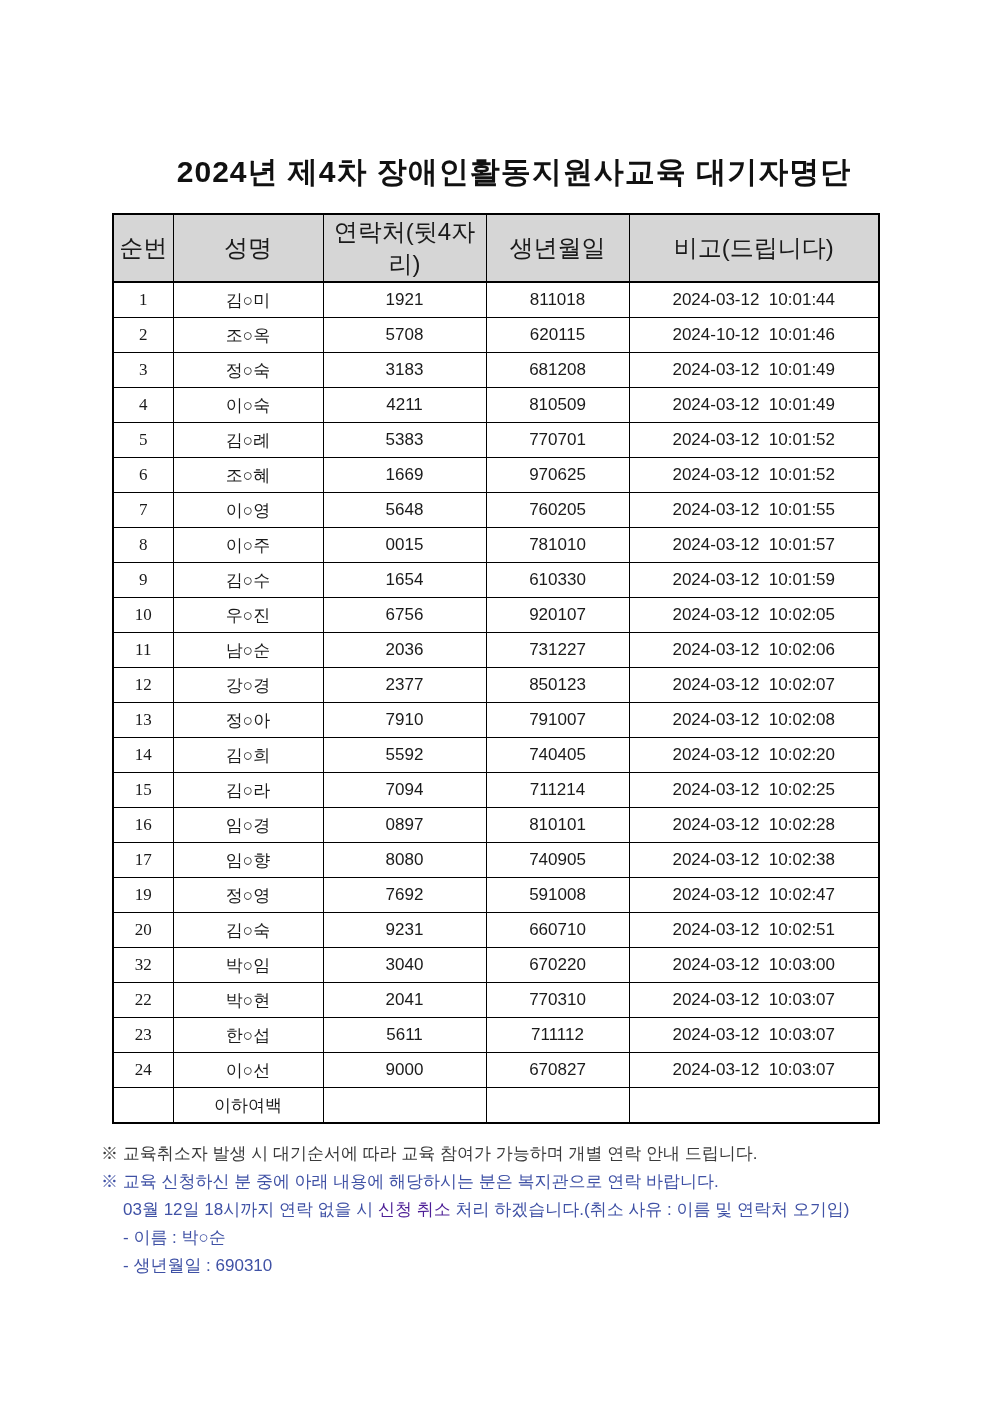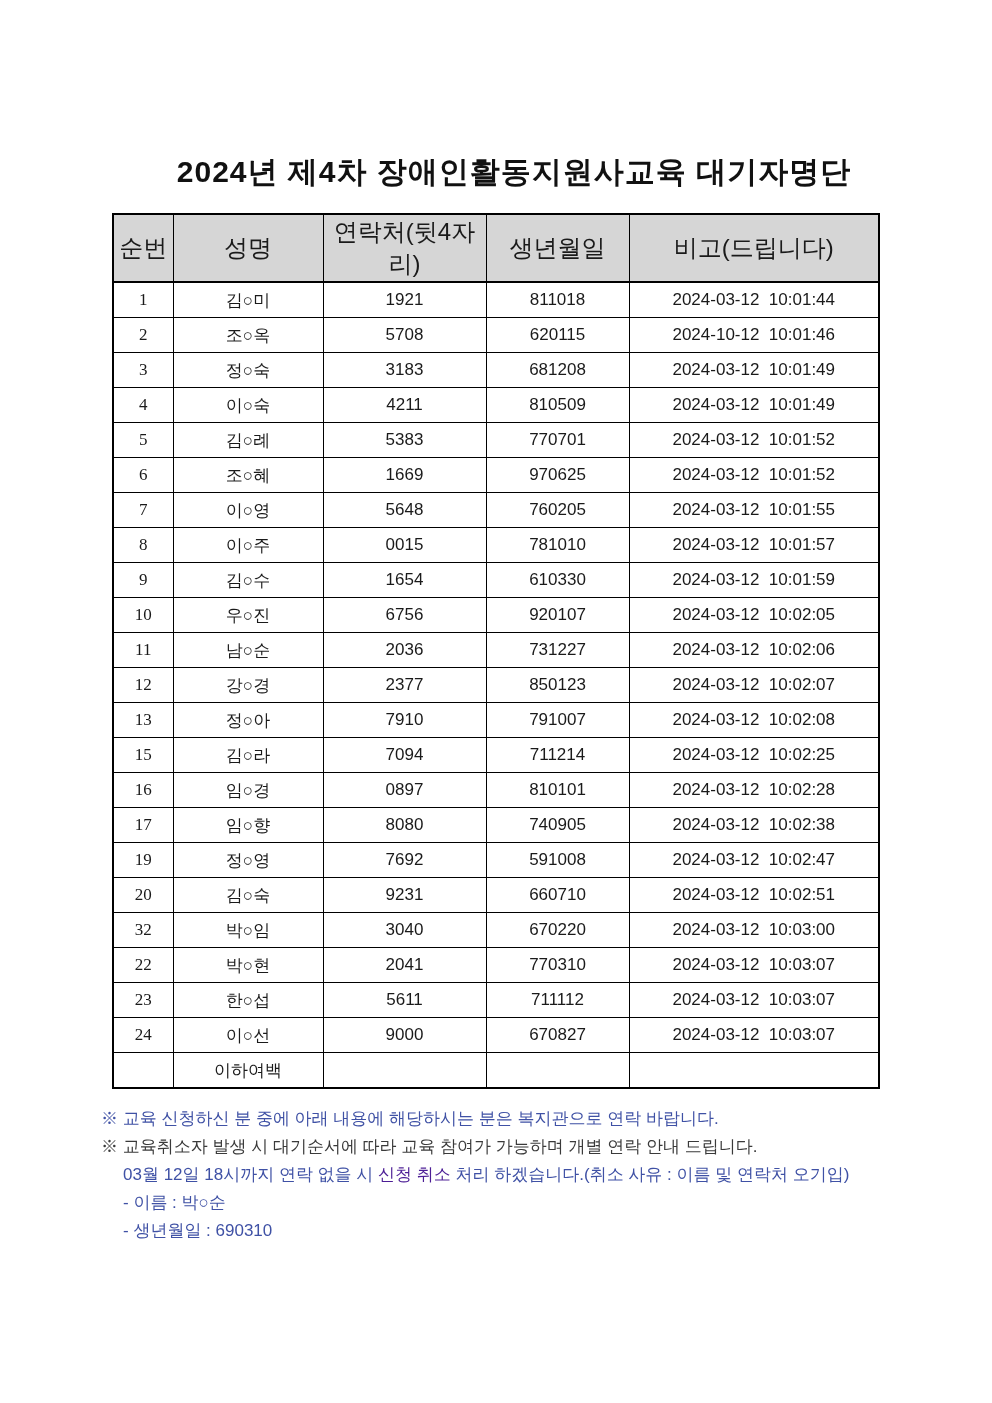"14" tr { html: none -> <tr> <td>14</td> <td>김○희</td> <td>5592</td> <td>740405</td> <td>2024-03-12 10:02:20</td> </tr> }
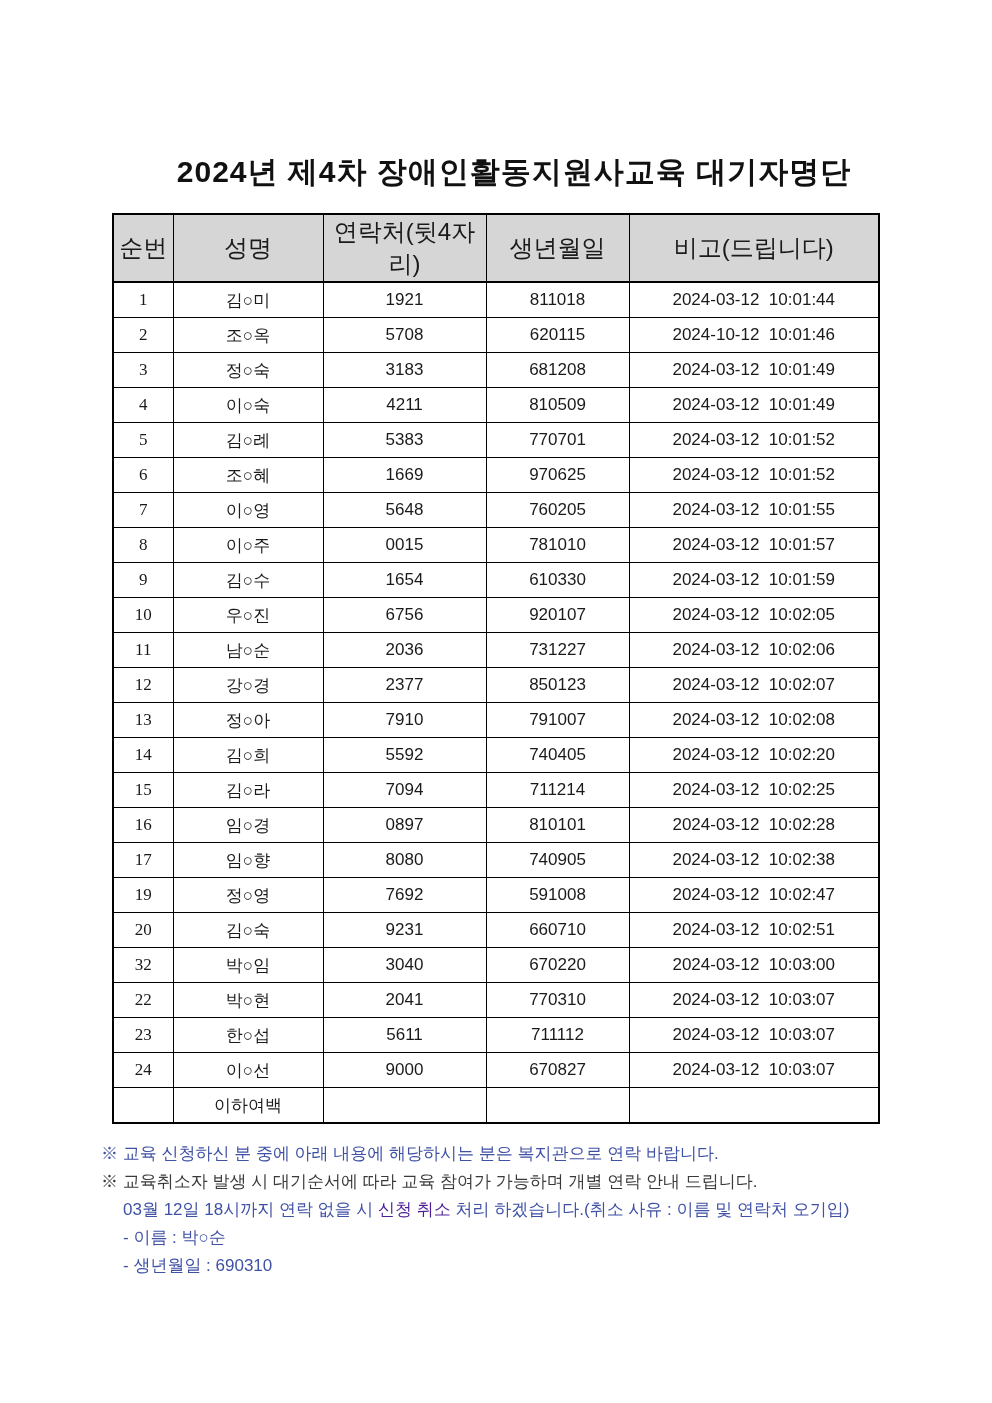"※ 교육 신청하신 분 중에" div.note-line { order: before "※ 교육취소자 발생 시 대기순서에" -> after "※ 교육취소자 발생 시 대기순서에" }
